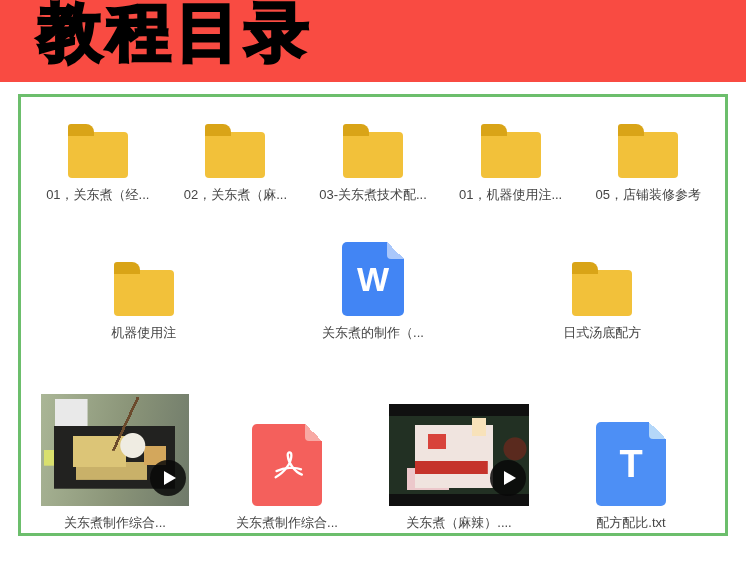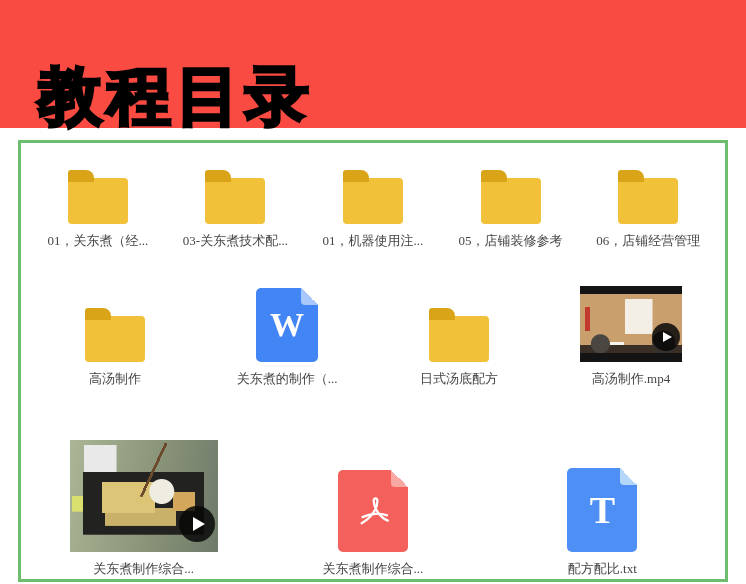"教程目录" .banner { align-items: flex-end -> flex-start; height: 128px -> 82px }
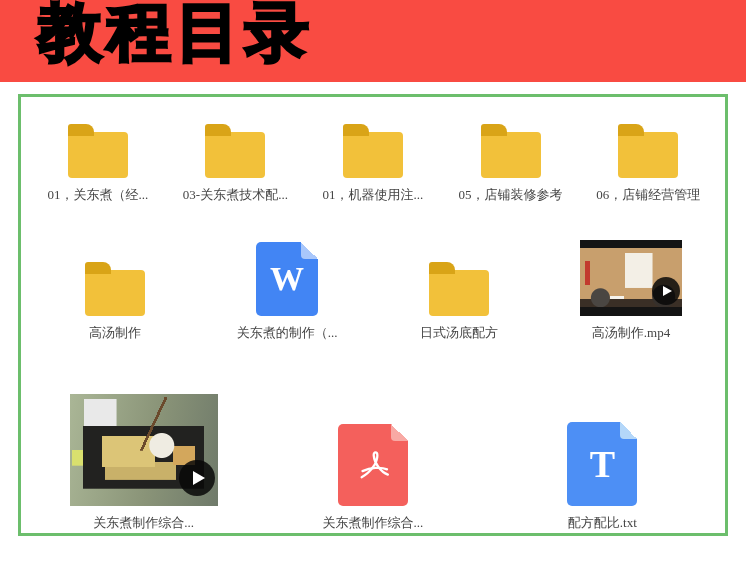"01，关东煮（经..." .cell { font-family: Liberation Serif, serif -> none }
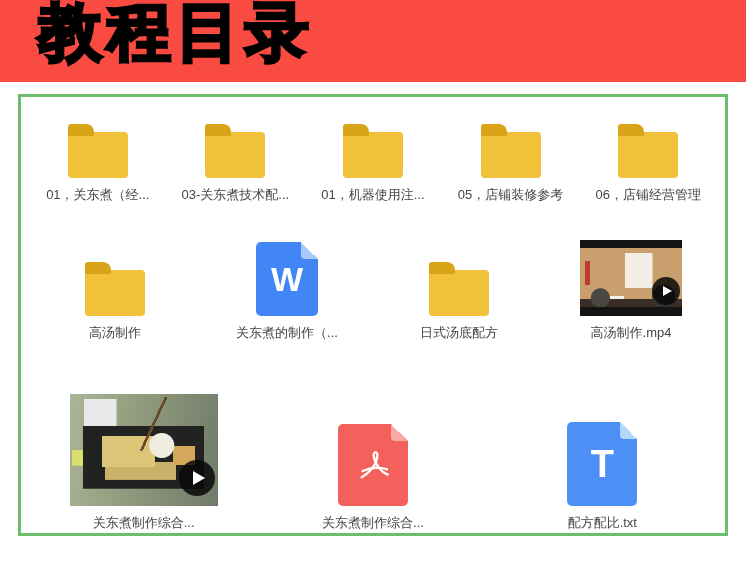"02，关东煮（麻..." div.cell { html: none -> <div> <div></div> <div>02，关东煮（麻...</div> </div> }
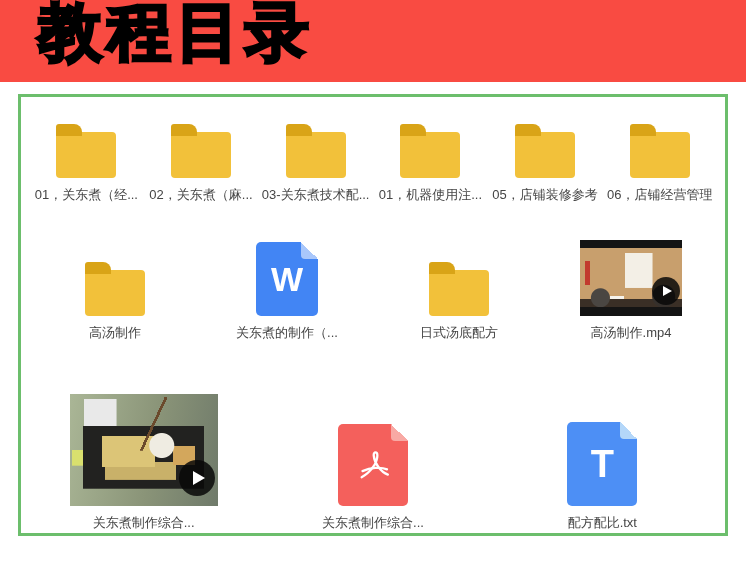"06，店铺经营管理" div.cell { html: <div> <div></div> <div>06，店铺经营管理</div> </div> -> none }
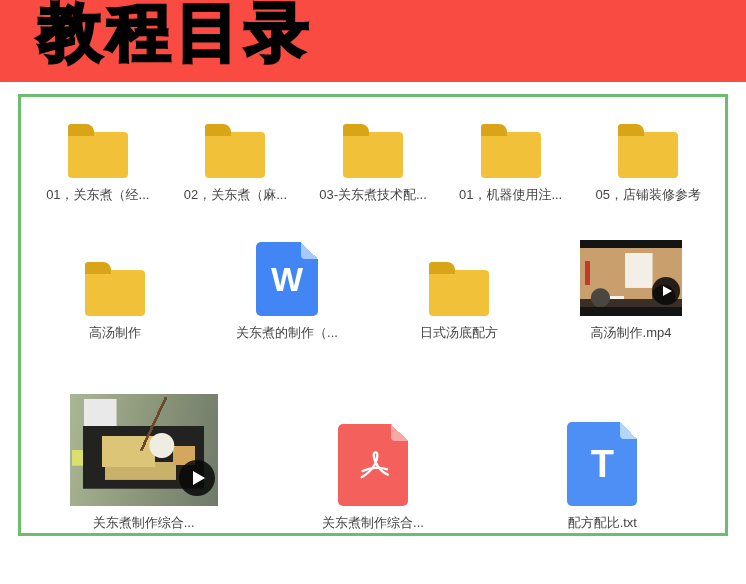"高汤制作" div.label { text: 高汤制作 -> 机器使用注 }
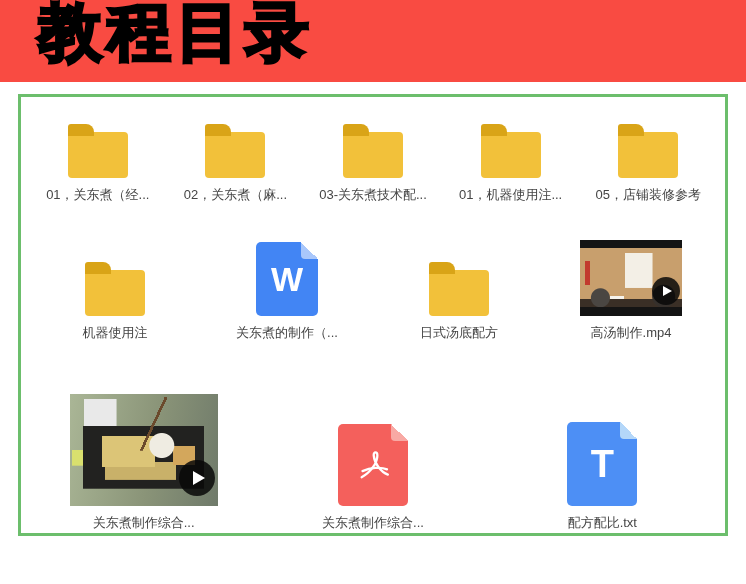"高汤制作.mp4" div.cell { html: <div> <div> <span> <span></span> </span> </div> <div>高汤制作.mp4</div> </div> -> none }
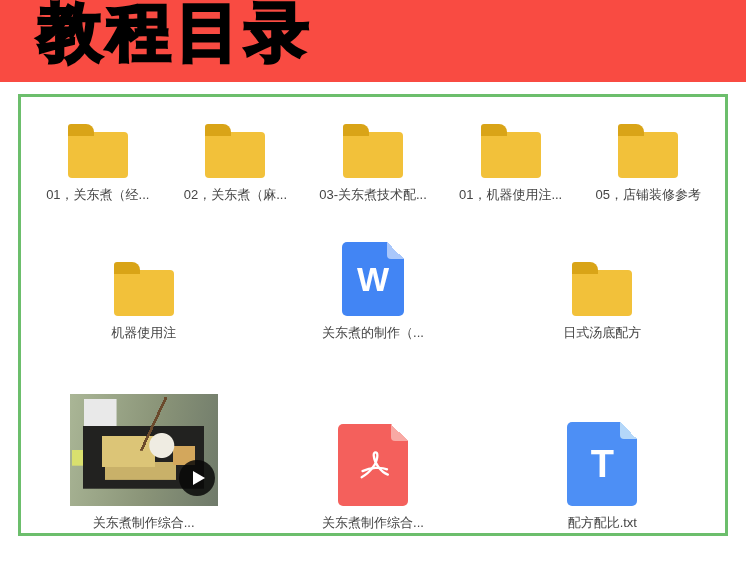"关东煮（麻辣）...." div.cell { html: none -> <div> <div> <span> <span></span> </span> </div> <div>关东煮（麻辣）....</div> </div> }
